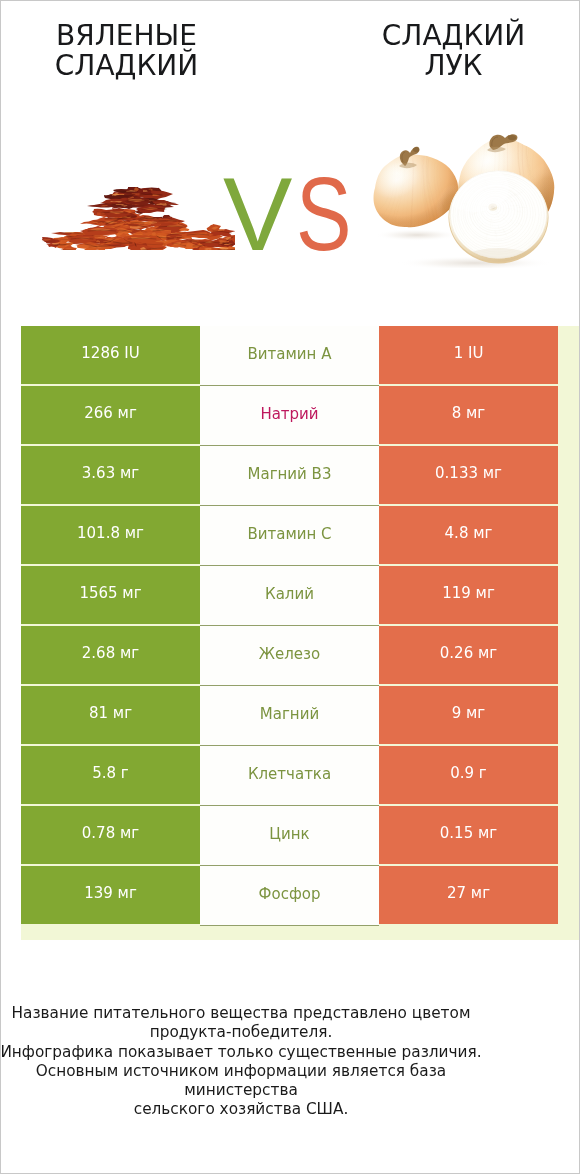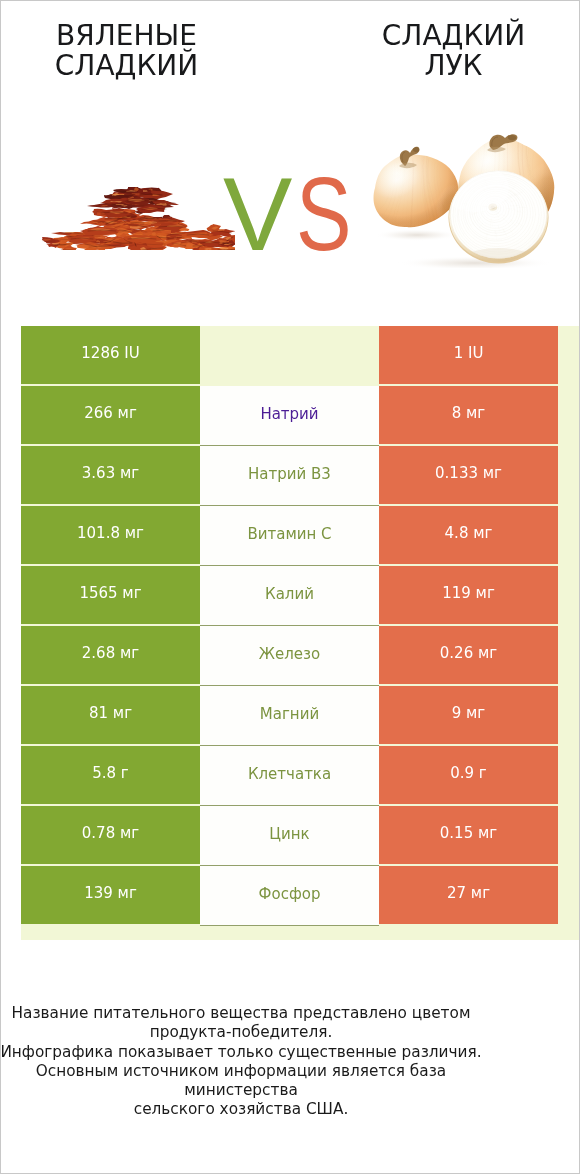"Витамин А" div.cell { html: none -> <div>Витамин А</div> }
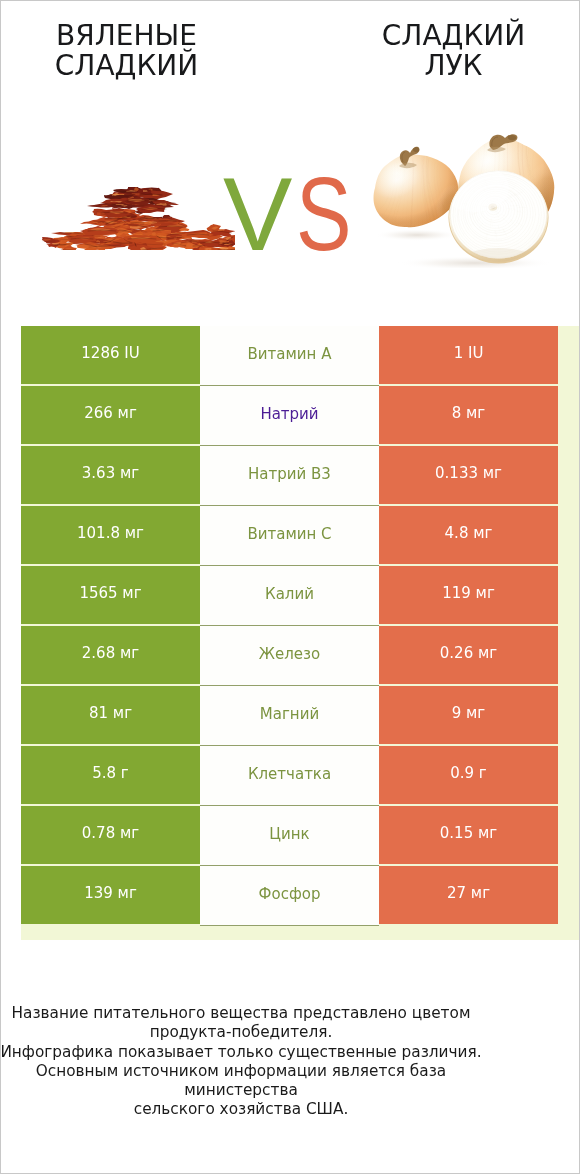"Натрий" div.cell { color: #4c1d95 -> #be185d }
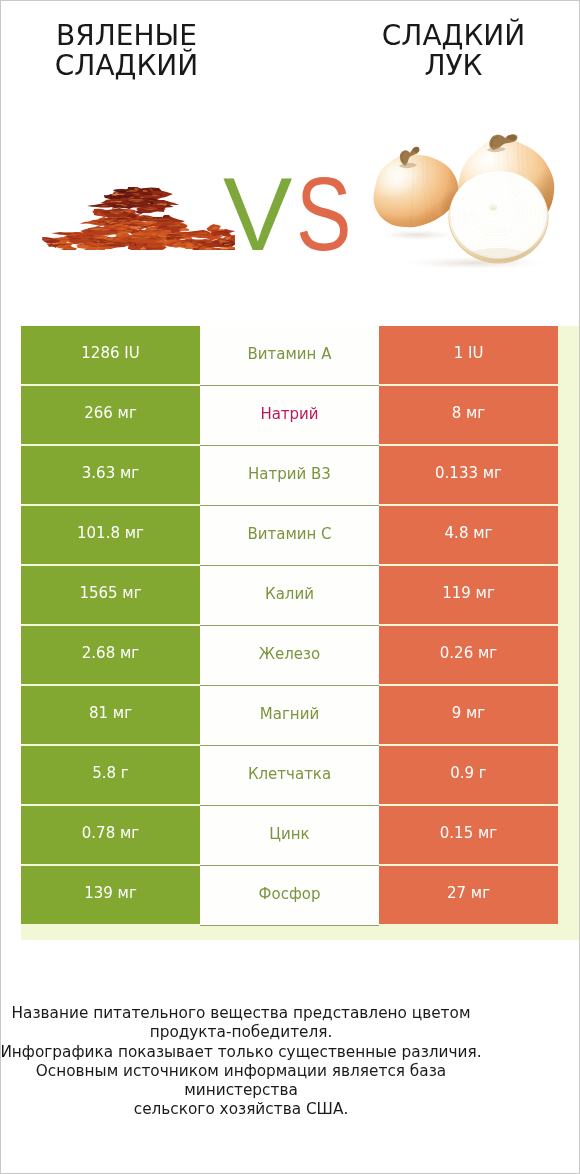"Натрий B3" div.cell { text: Натрий -> Магний }
